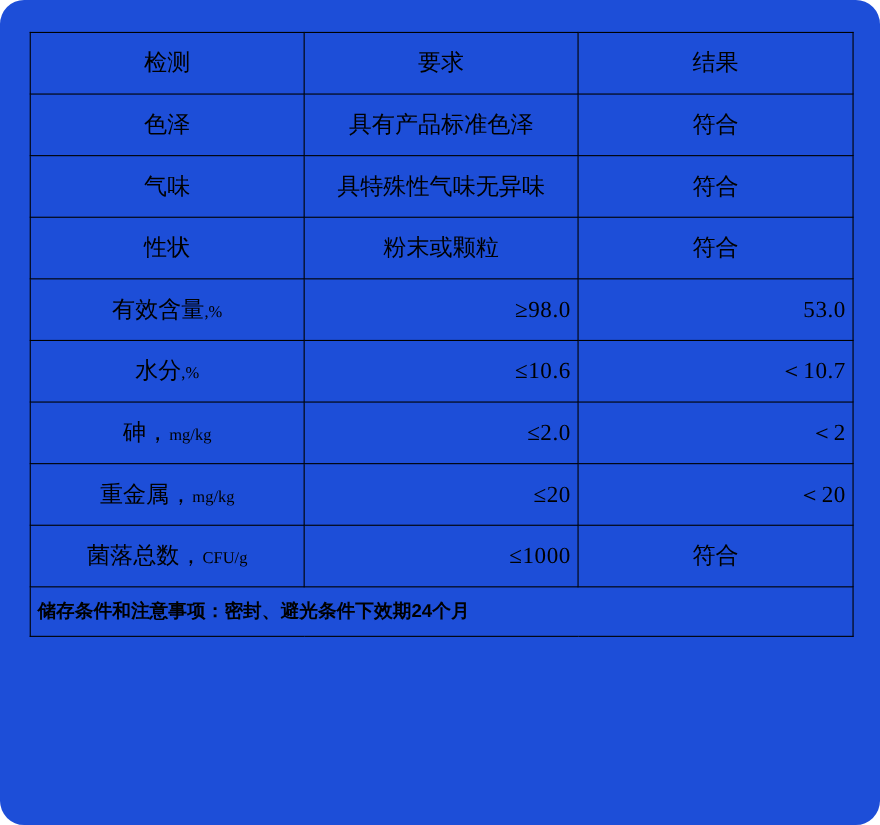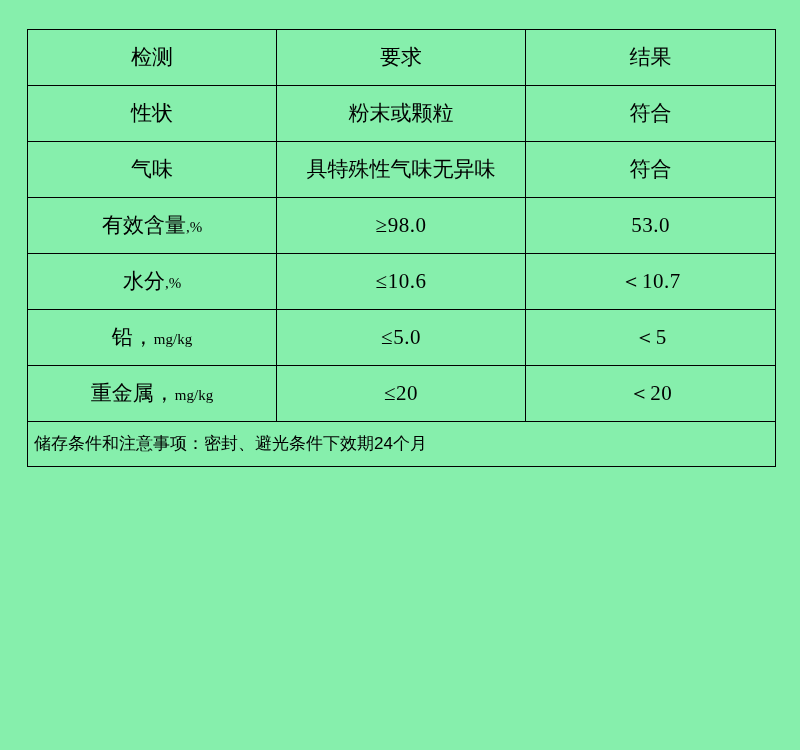"检测" .page { background: #86efac -> #1d4ed8; border-radius: none -> 22px }
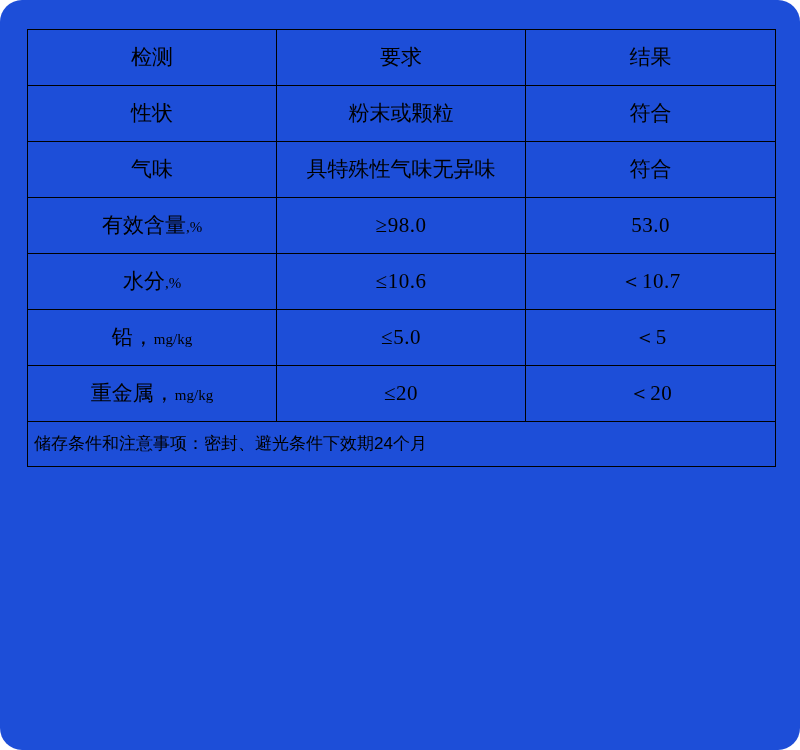"色泽" tr { html: none -> <tr> <td> <span>色泽</span> </td> <td> <span>具有产品标准色泽</span> </td> <td> <span>符合</span> </td> </tr> }
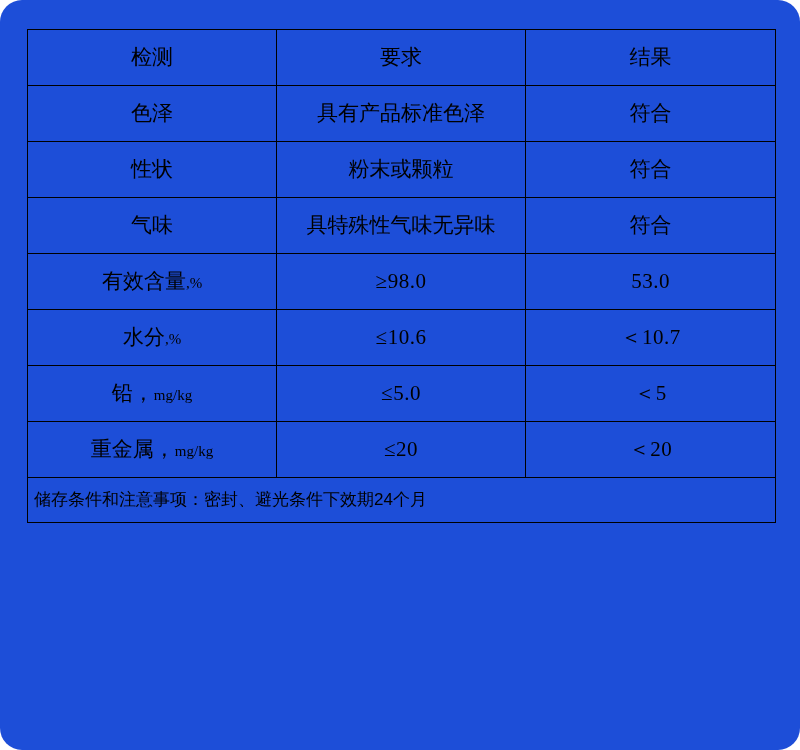"性状" tr { order: before "气味" -> after "气味" }
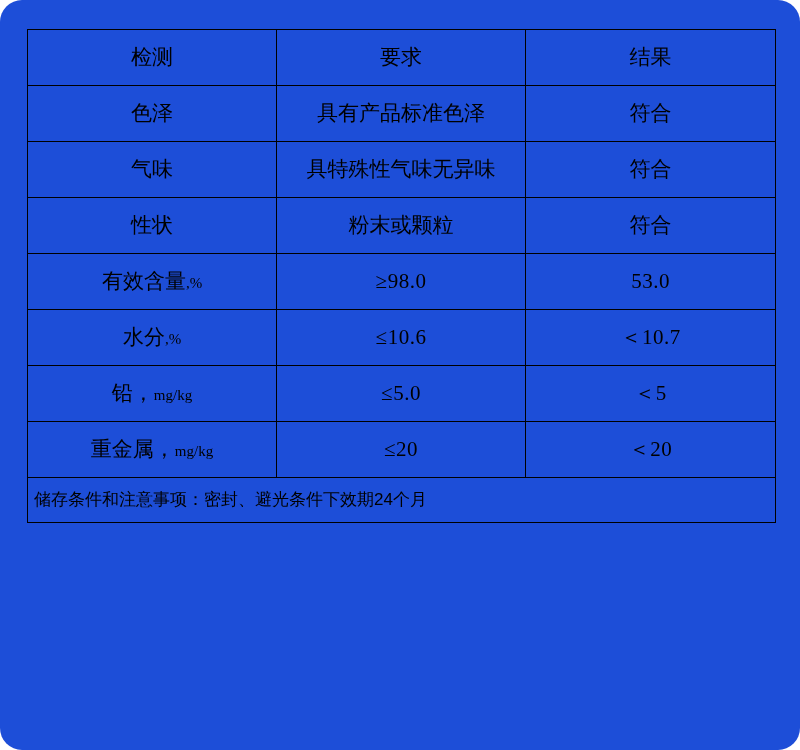"≥98.0" .num { text-align: none -> right }
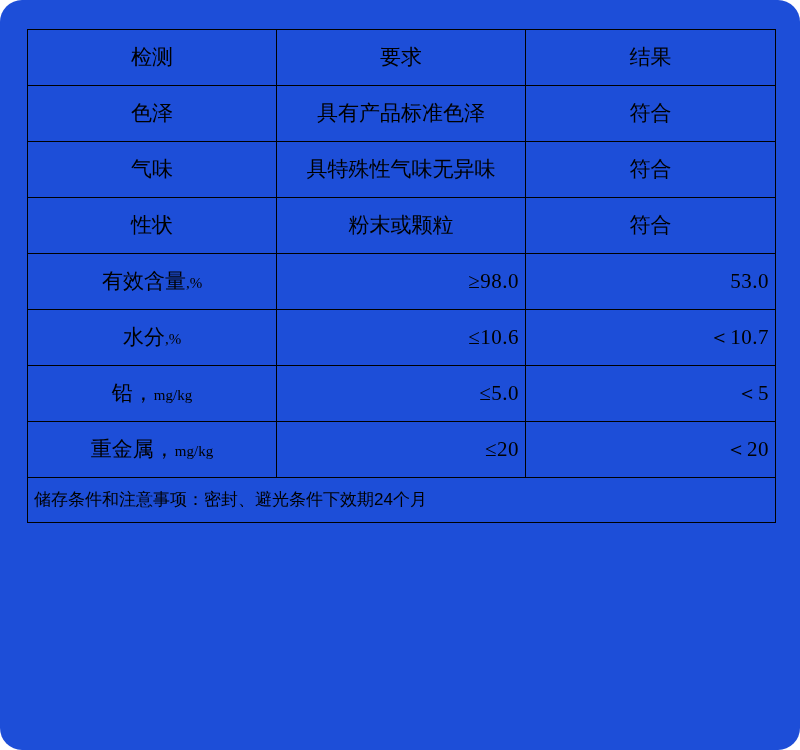"砷，mg/kg" tr { html: none -> <tr> <td> <span><span>砷，</span><span>mg/kg</span></span> </td> <td> <span>≤2.0</span> </td> <td> <span>＜2</span> </td> </tr> }
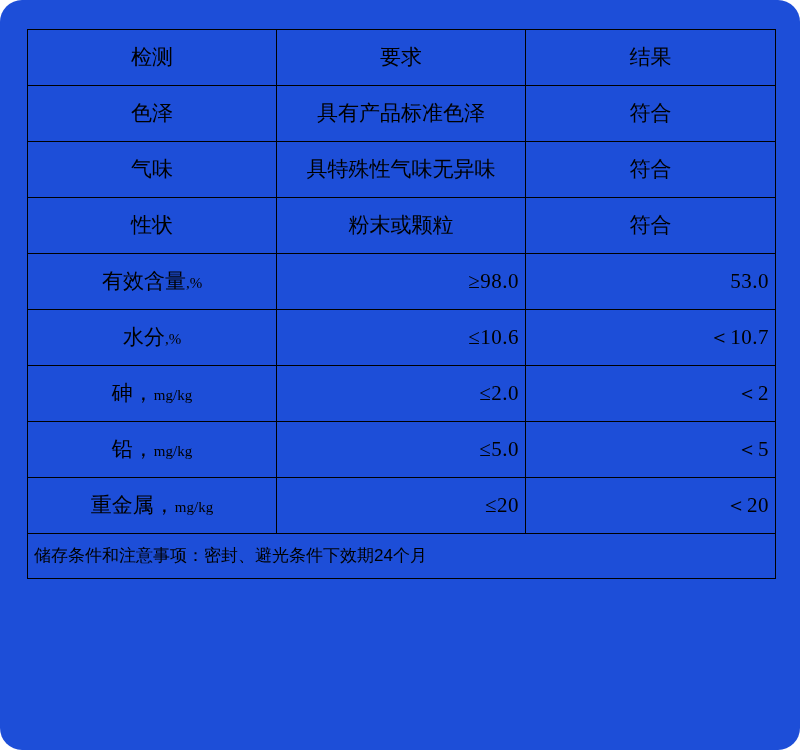"铅，mg/kg" tr { html: <tr> <td> <span><span>铅，</span><span>mg/kg</span></span> </td> <td> <span>≤5.0</span> </td> <td> <span>＜5</span> </td> </tr> -> none }
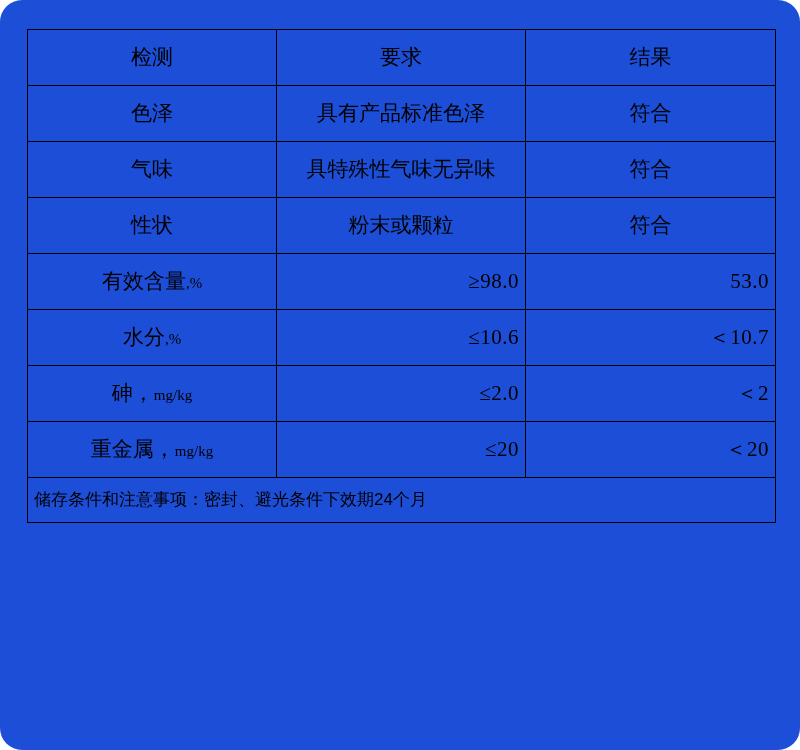"菌落总数，CFU/g" tr { html: none -> <tr> <td> <span><span>菌落总数，</span><span>CFU/g</span></span> </td> <td> <span>≤1000</span> </td> <td> <span>符合</span> </td> </tr> }
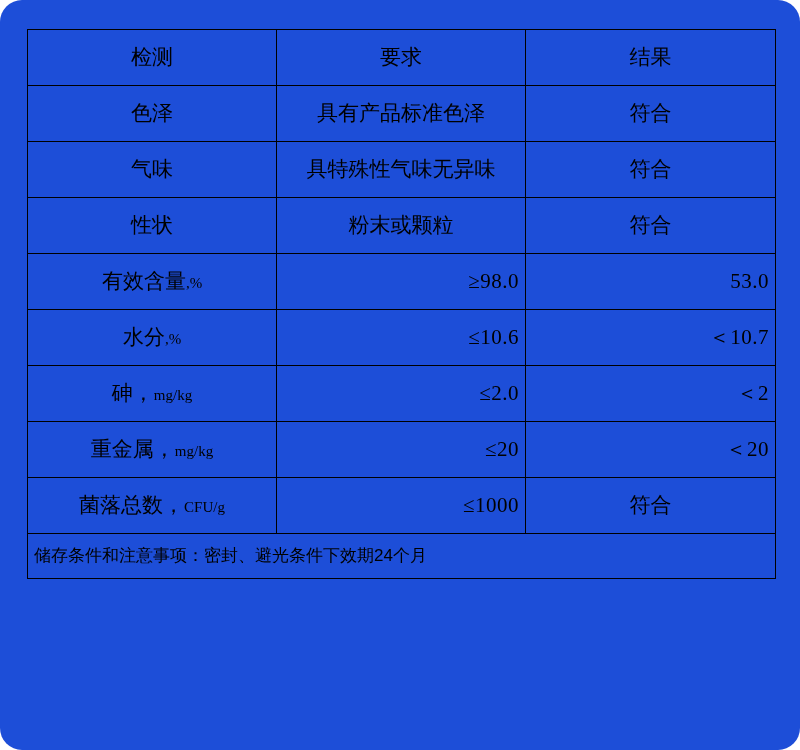"储存条件和注意事项：密封、避光条件下效期24个月" .footer-inner { font-weight: normal -> bold }
